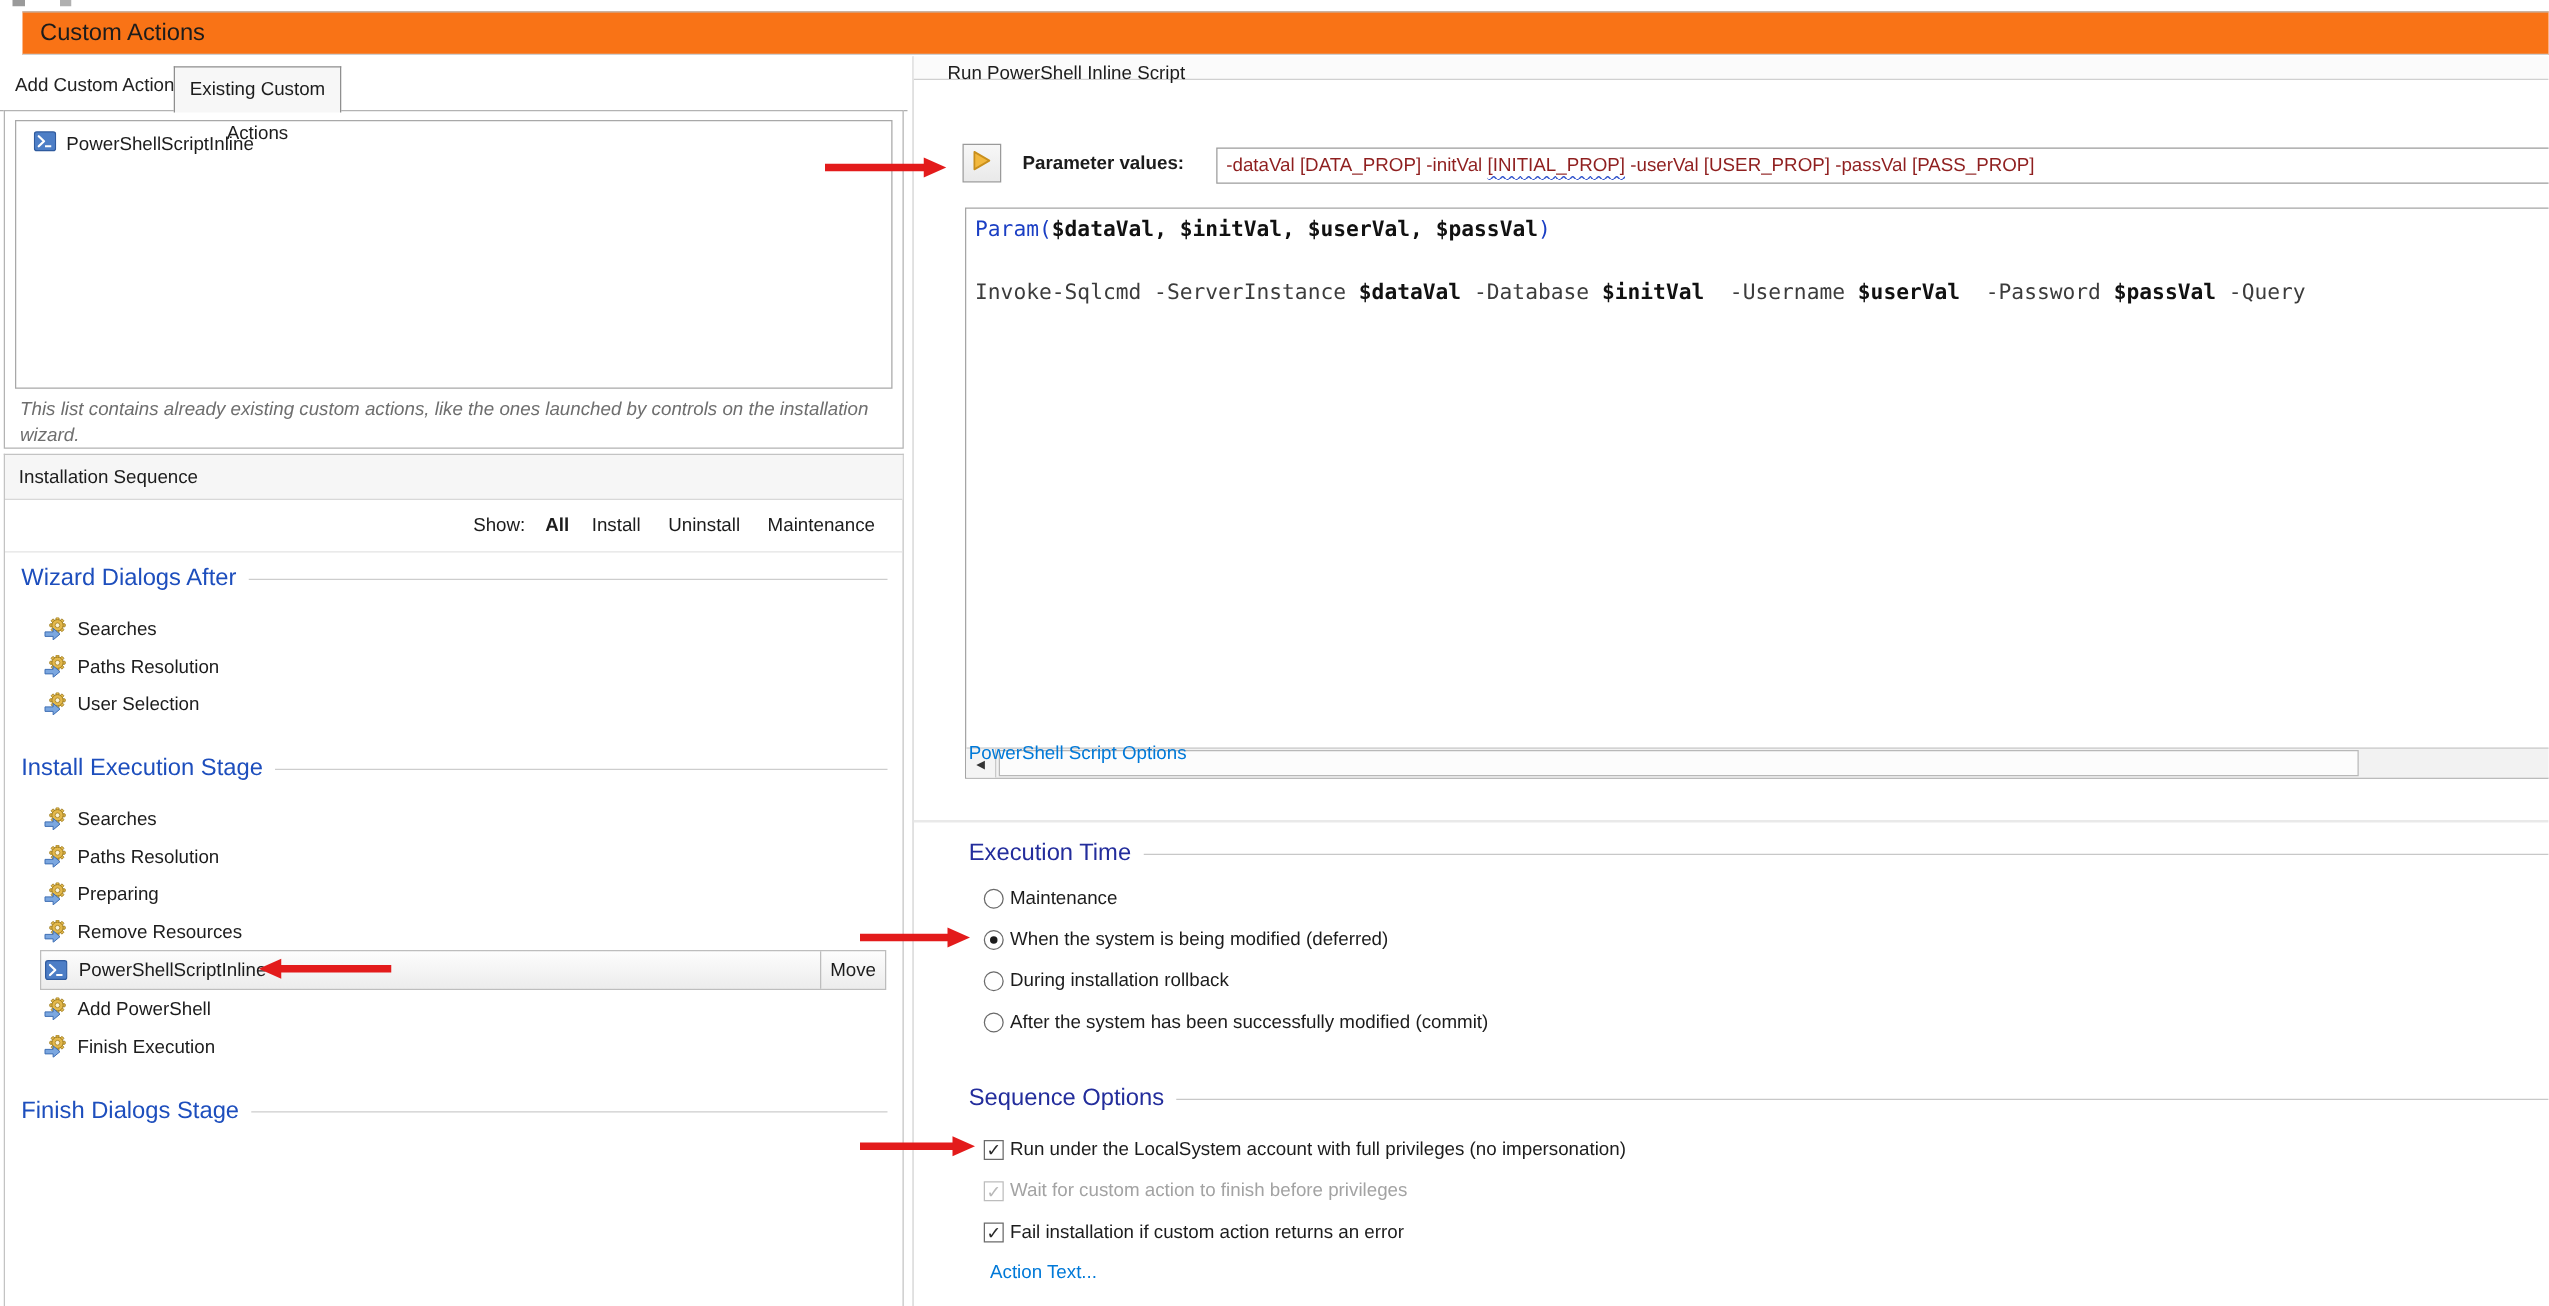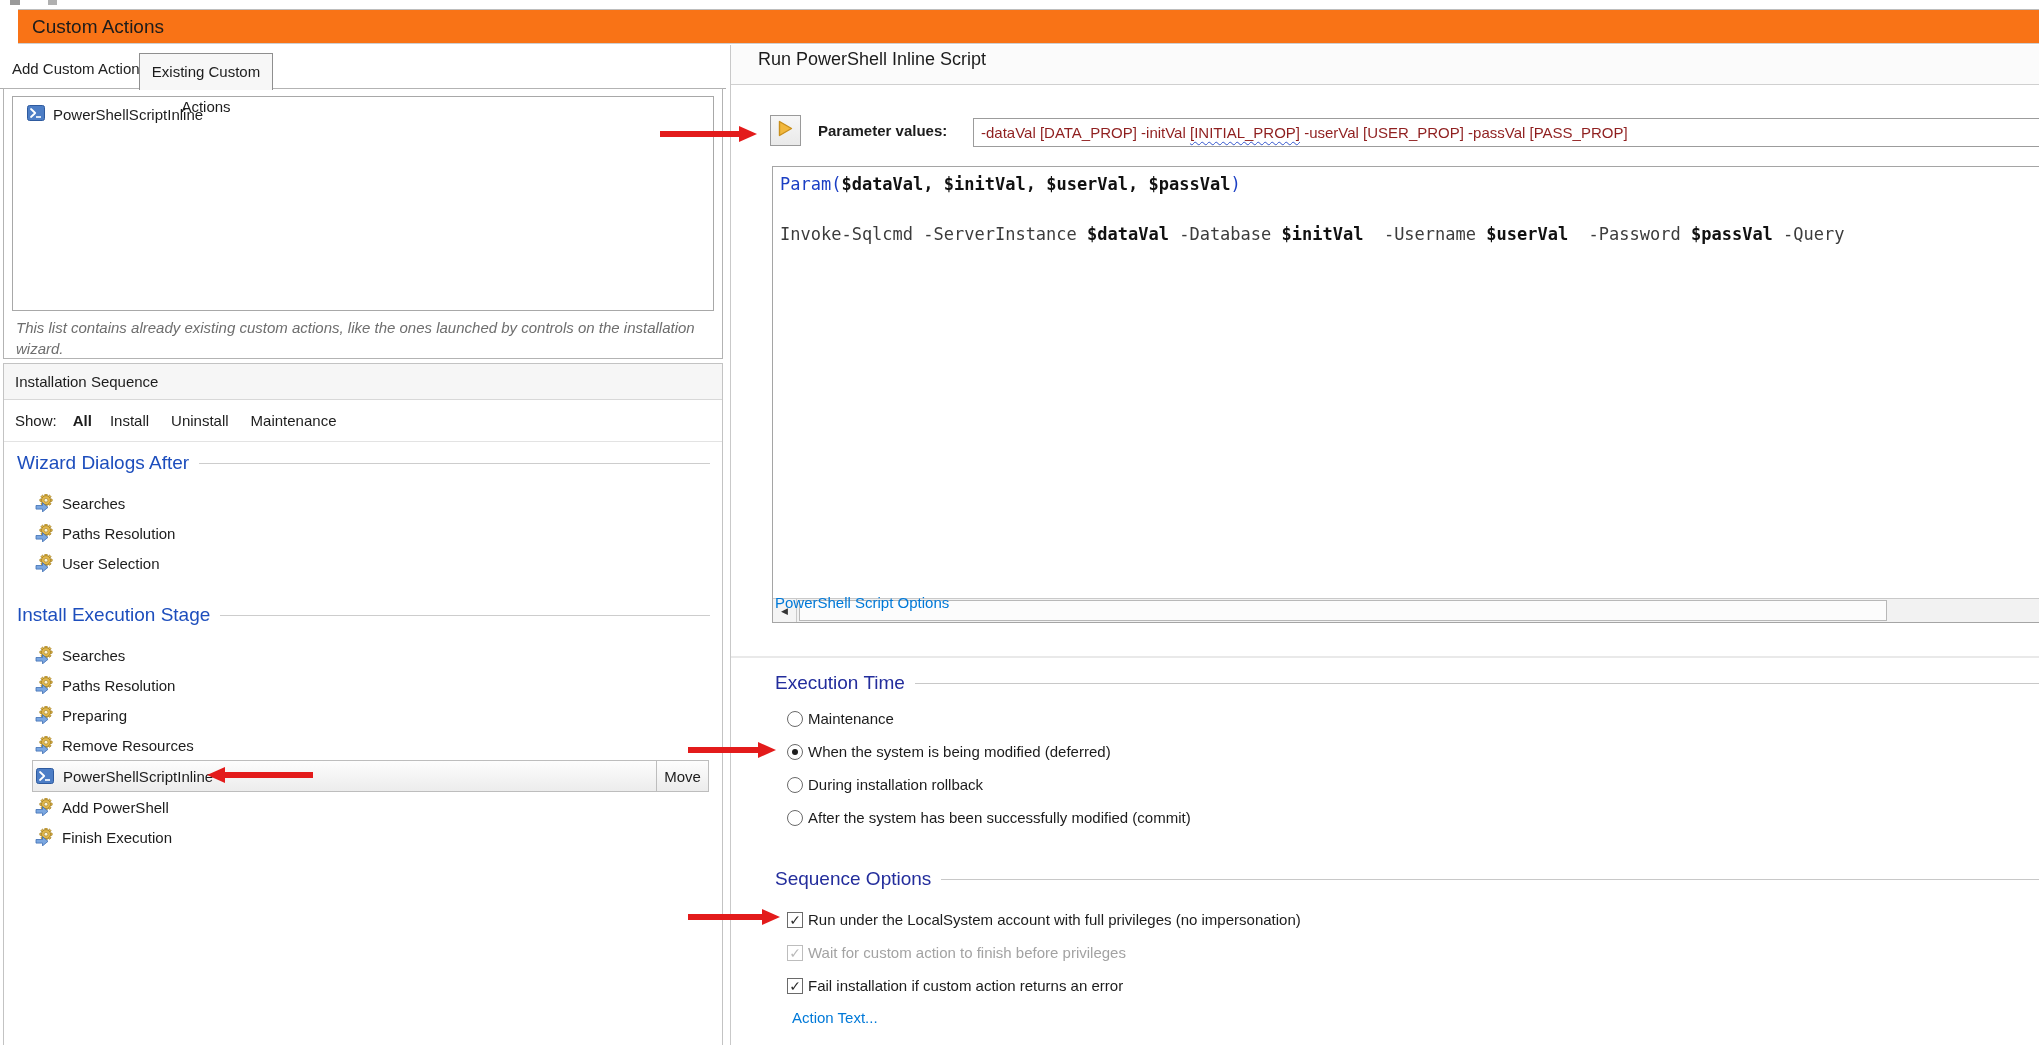"Run PowerShell Inline Script" .rpanel-header { font-size: 18px -> 15px; height: 40px -> 19px }
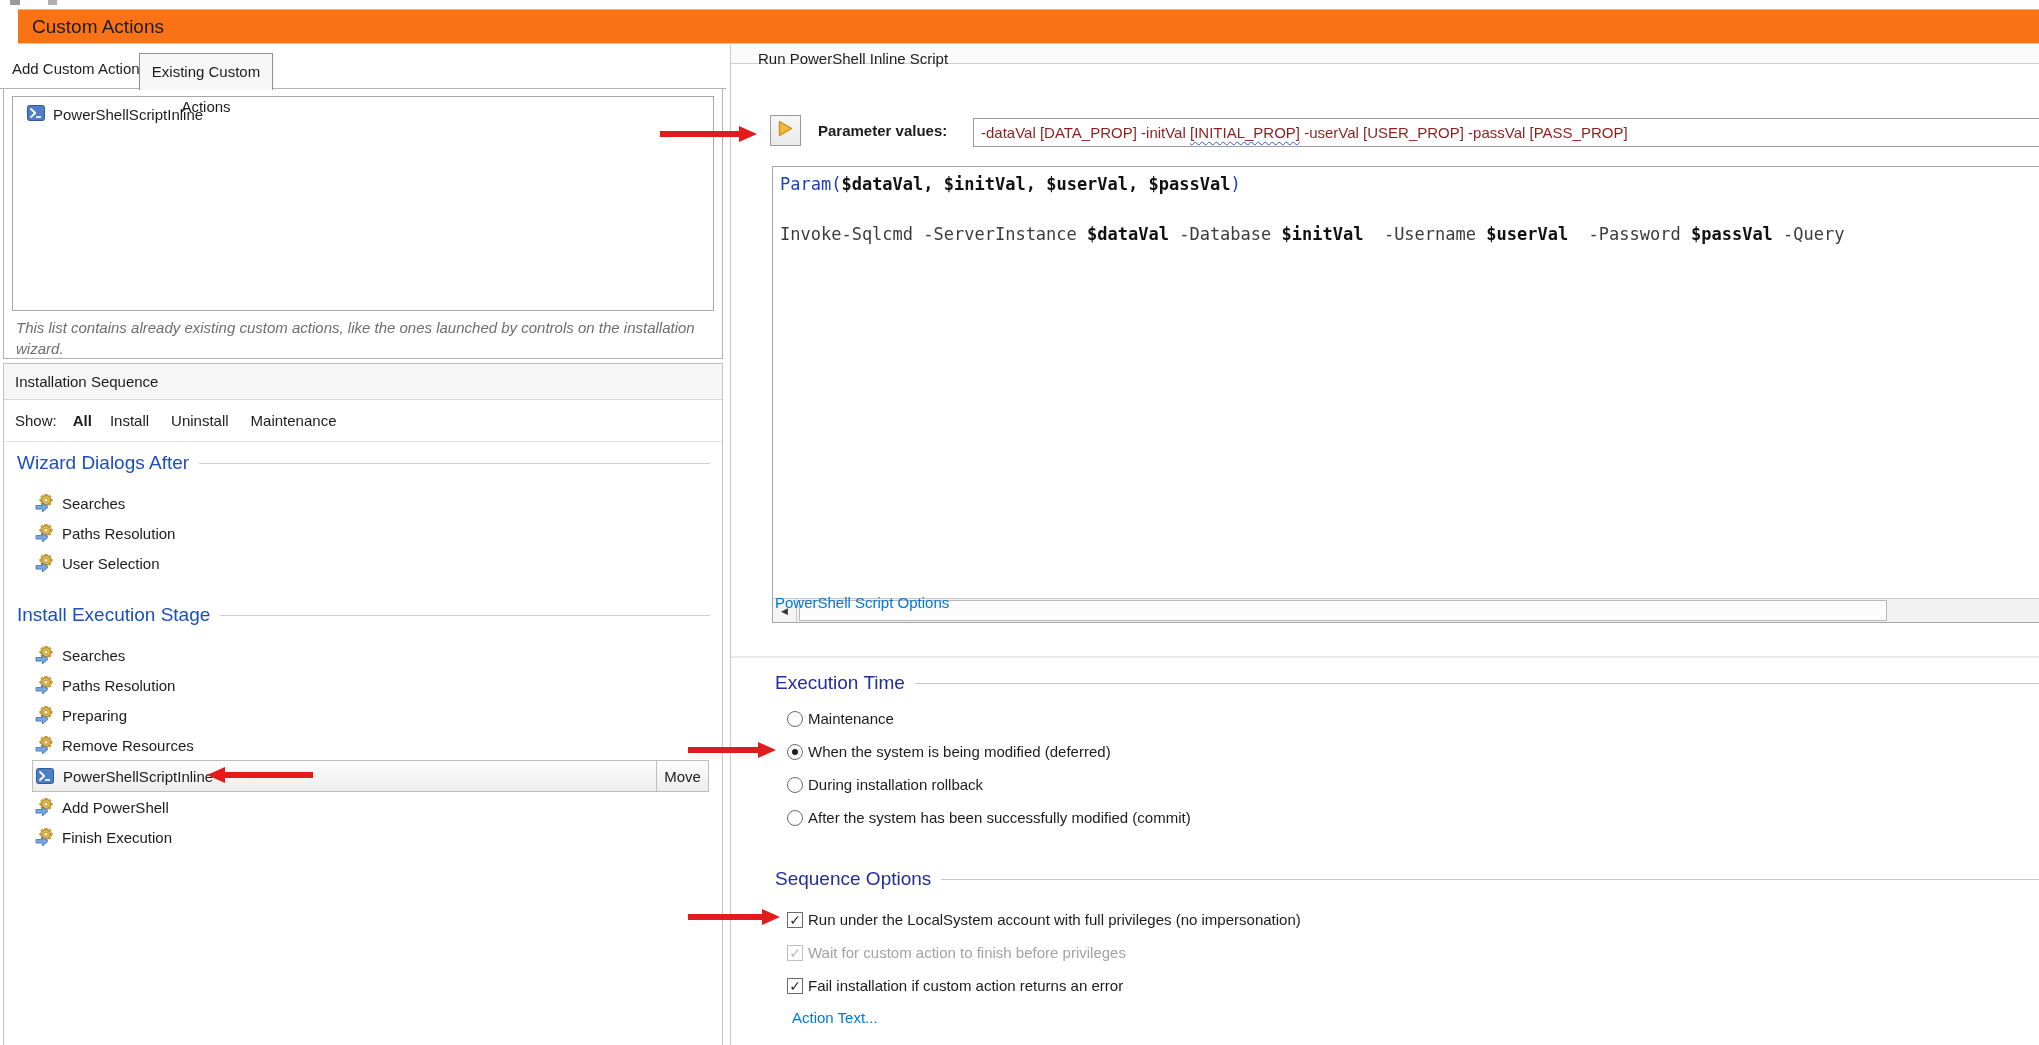"Show:" .show-row { justify-content: none -> flex-end }
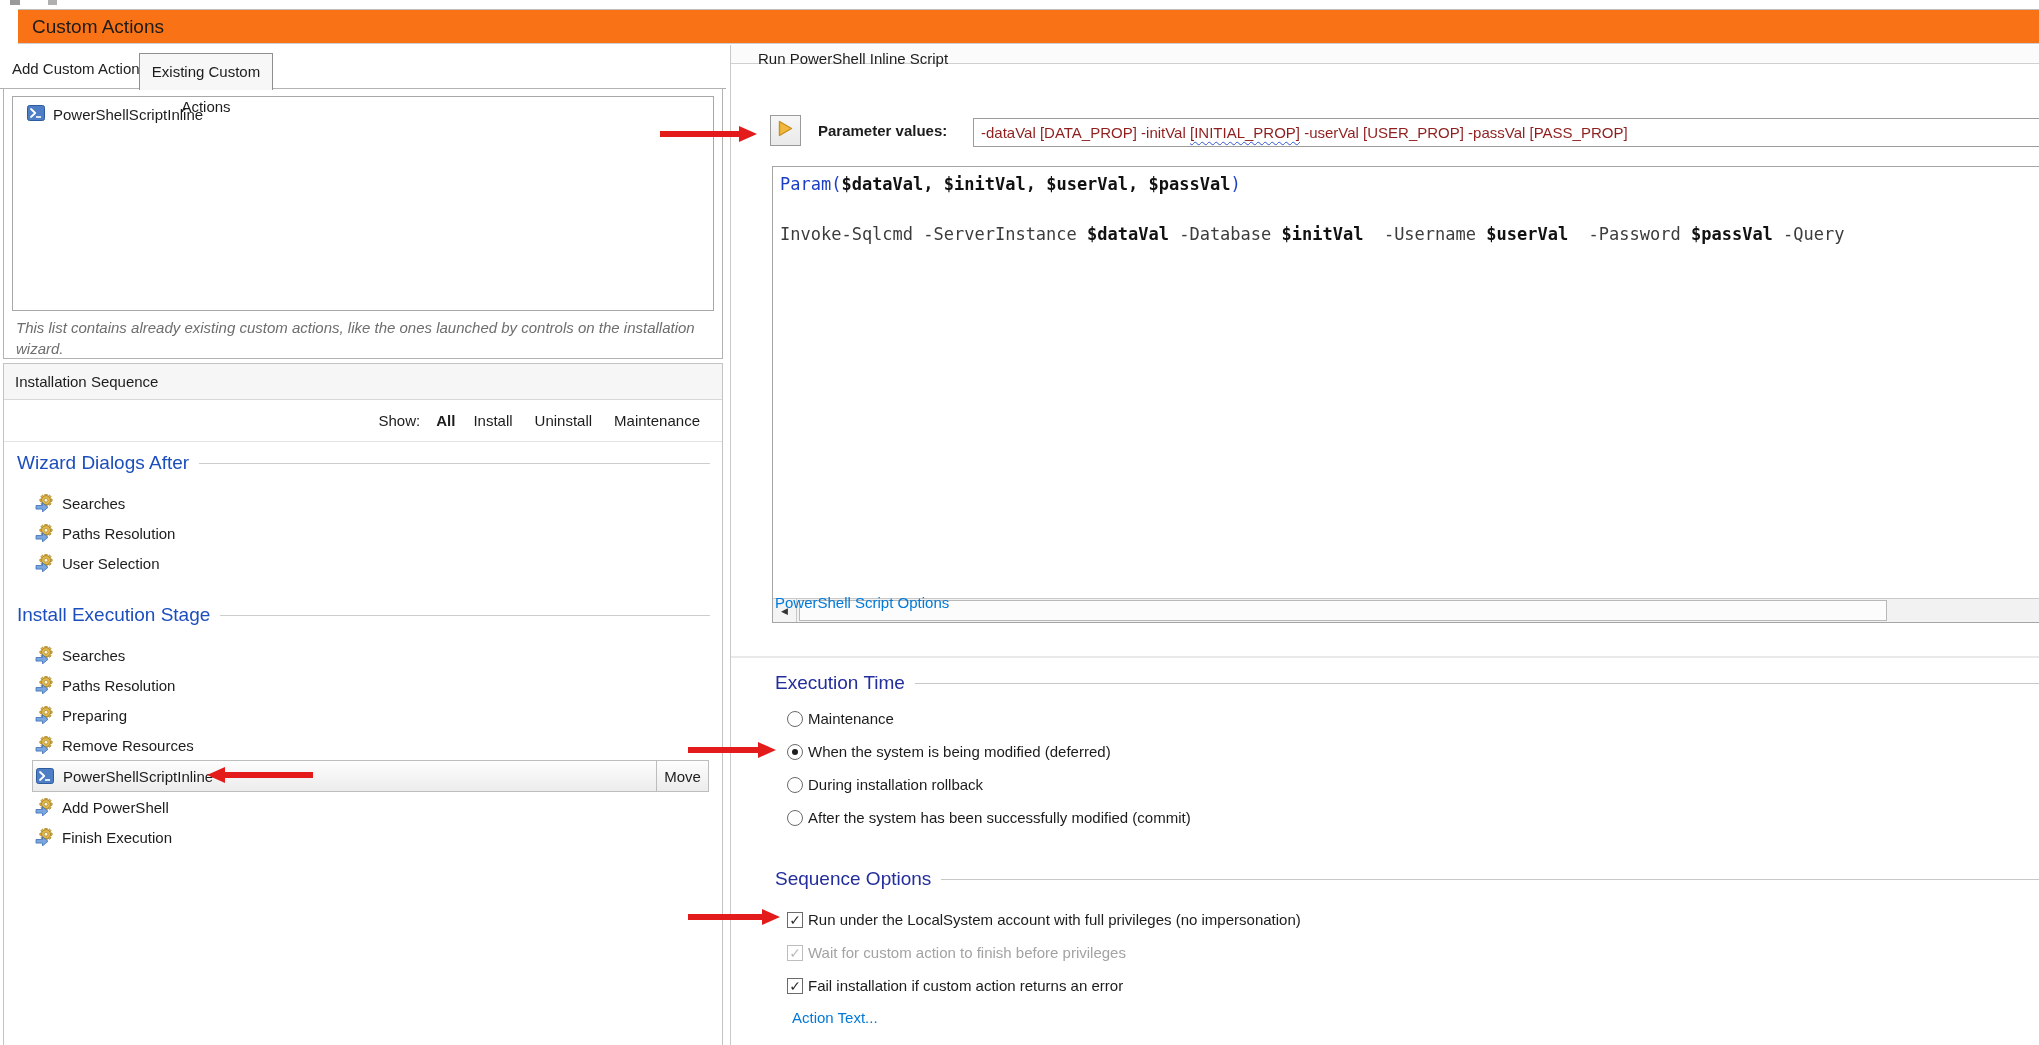"Finish Dialogs Stage" div.stage-heading { html: none -> <div> <span>Finish Dialogs Stage</span> <span></span> </div> }
